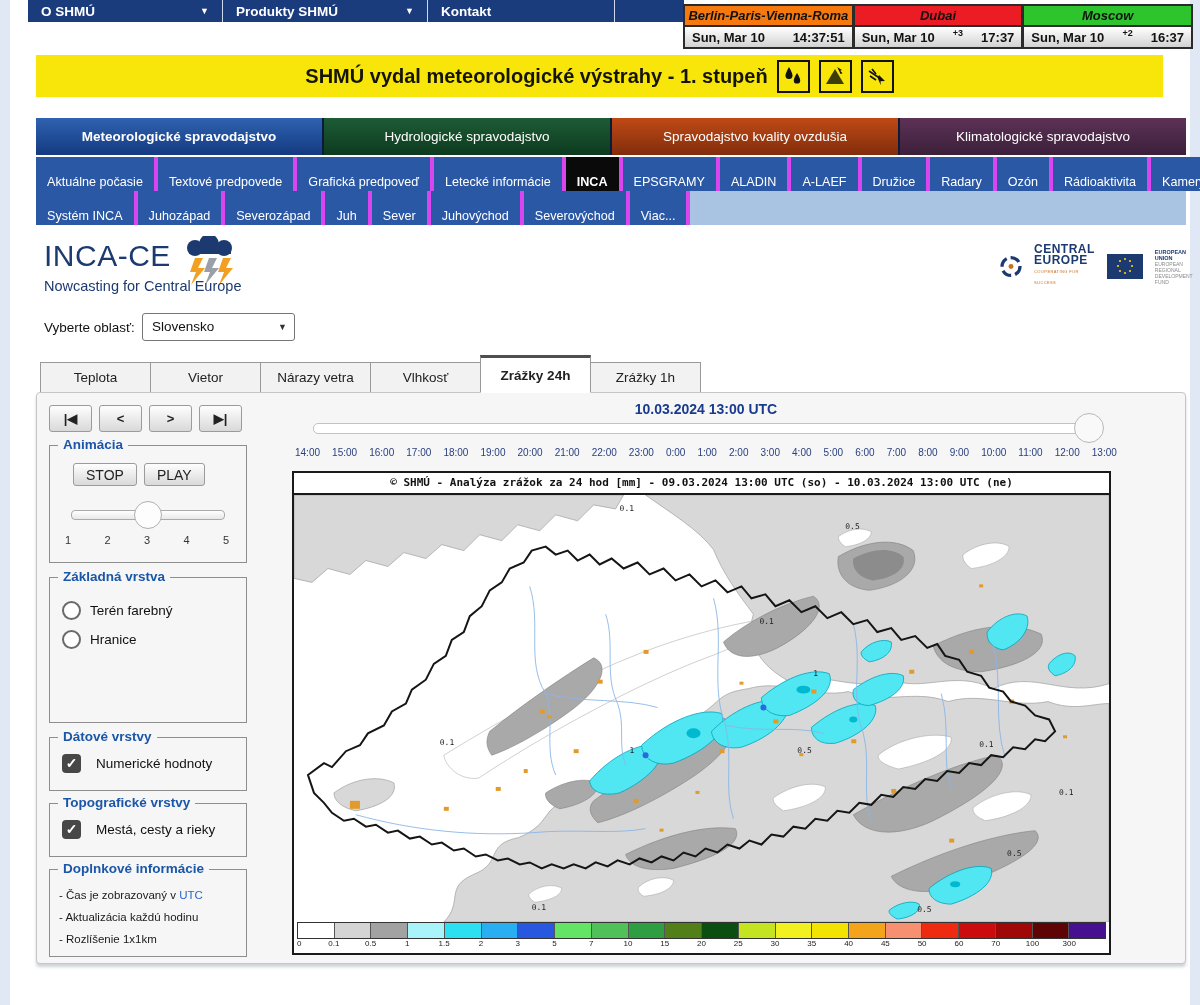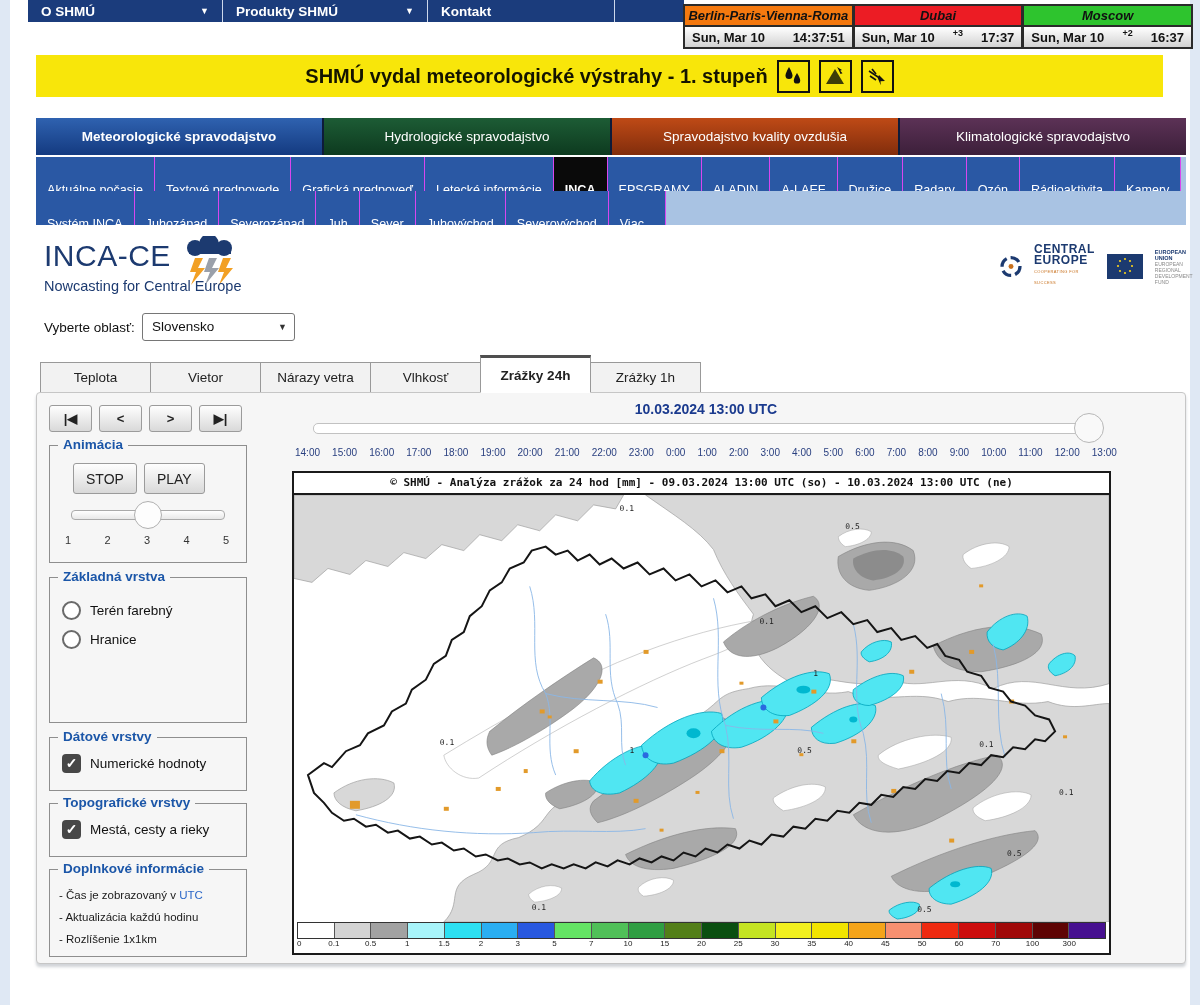"Aktuálne počasie" .sn-item { border-right: 1px solid #d946ef -> 4px solid #d946ef; padding: 16px 11px -> 8px 11px }
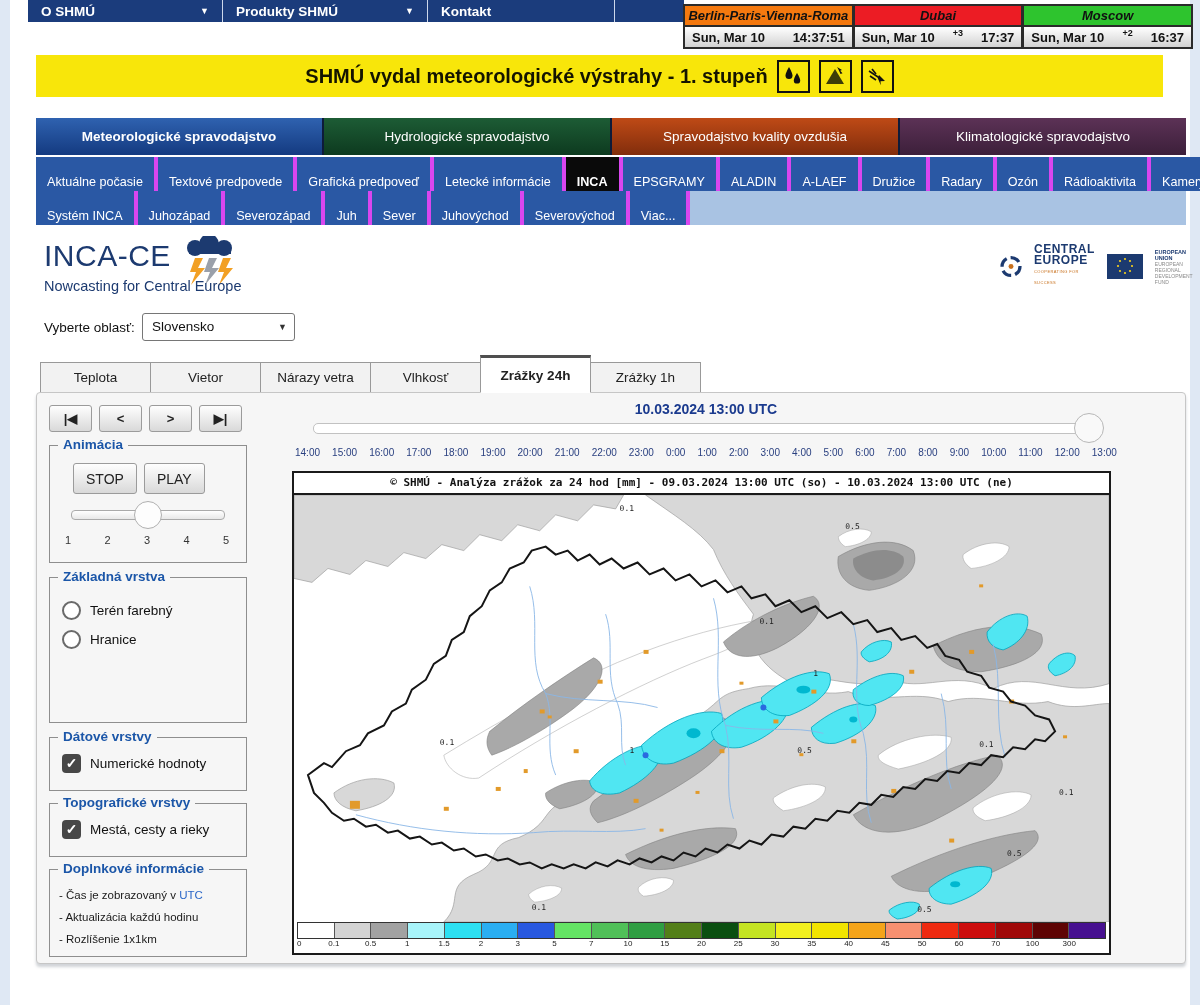"STOP" .abtn { height: 31px -> 23px }
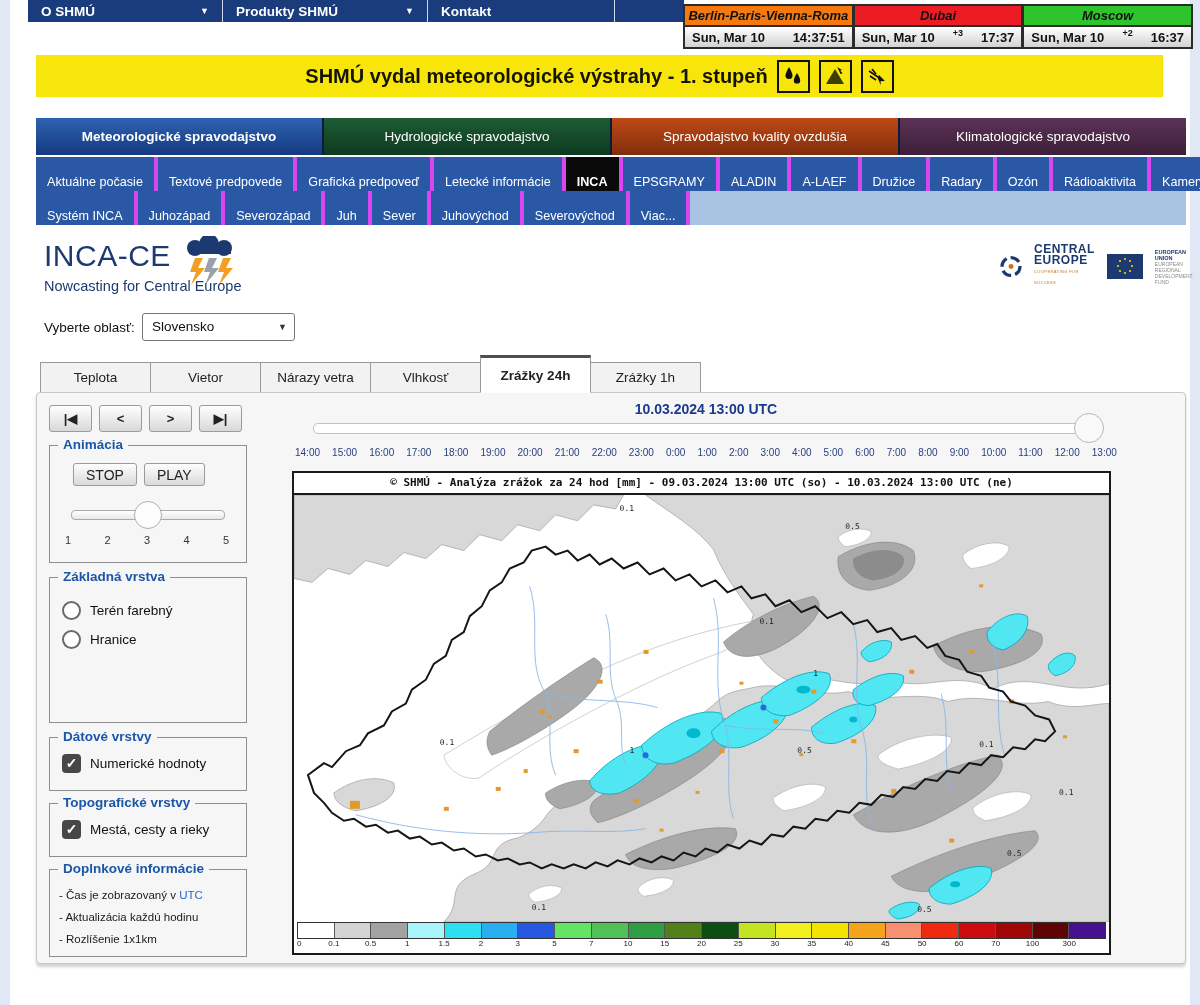"Numerické hodnoty" .cb-row { gap: 9px -> 15px }
